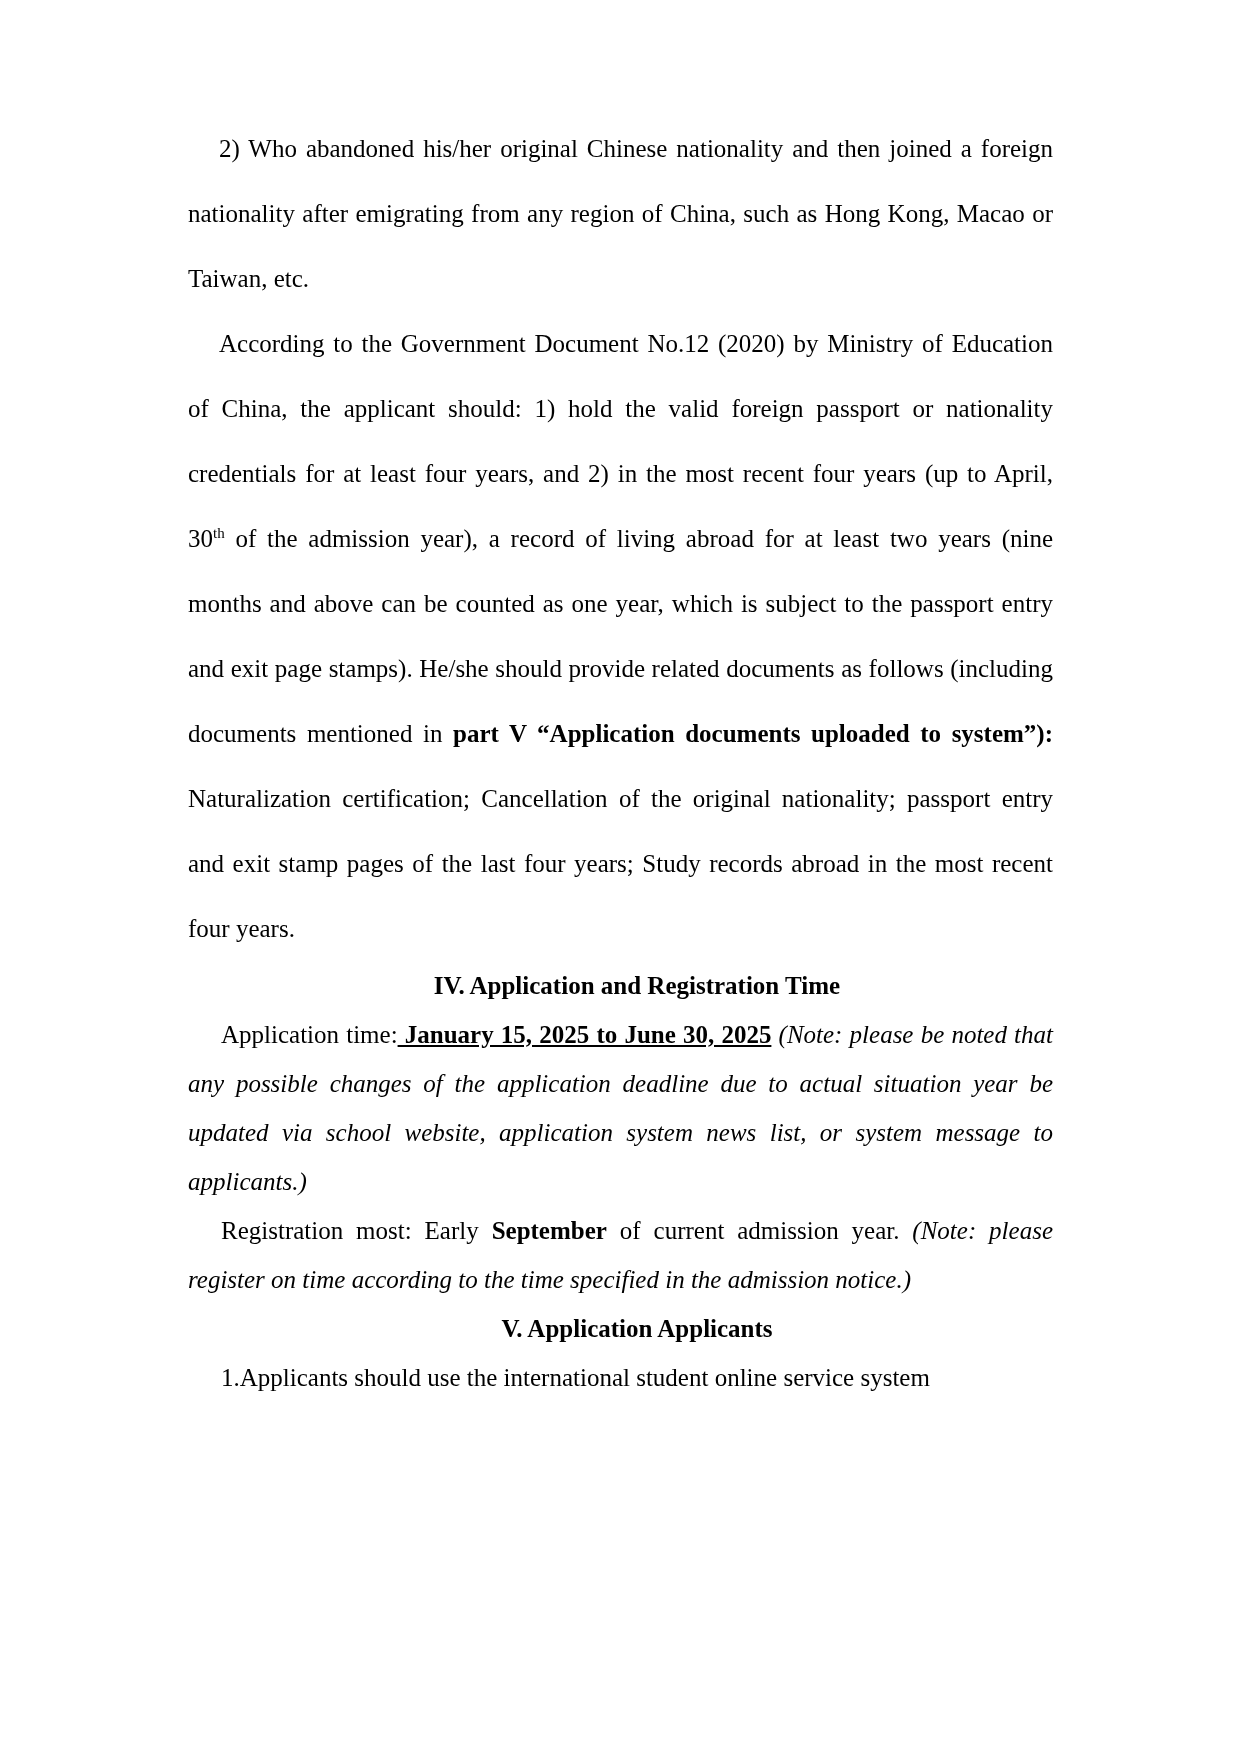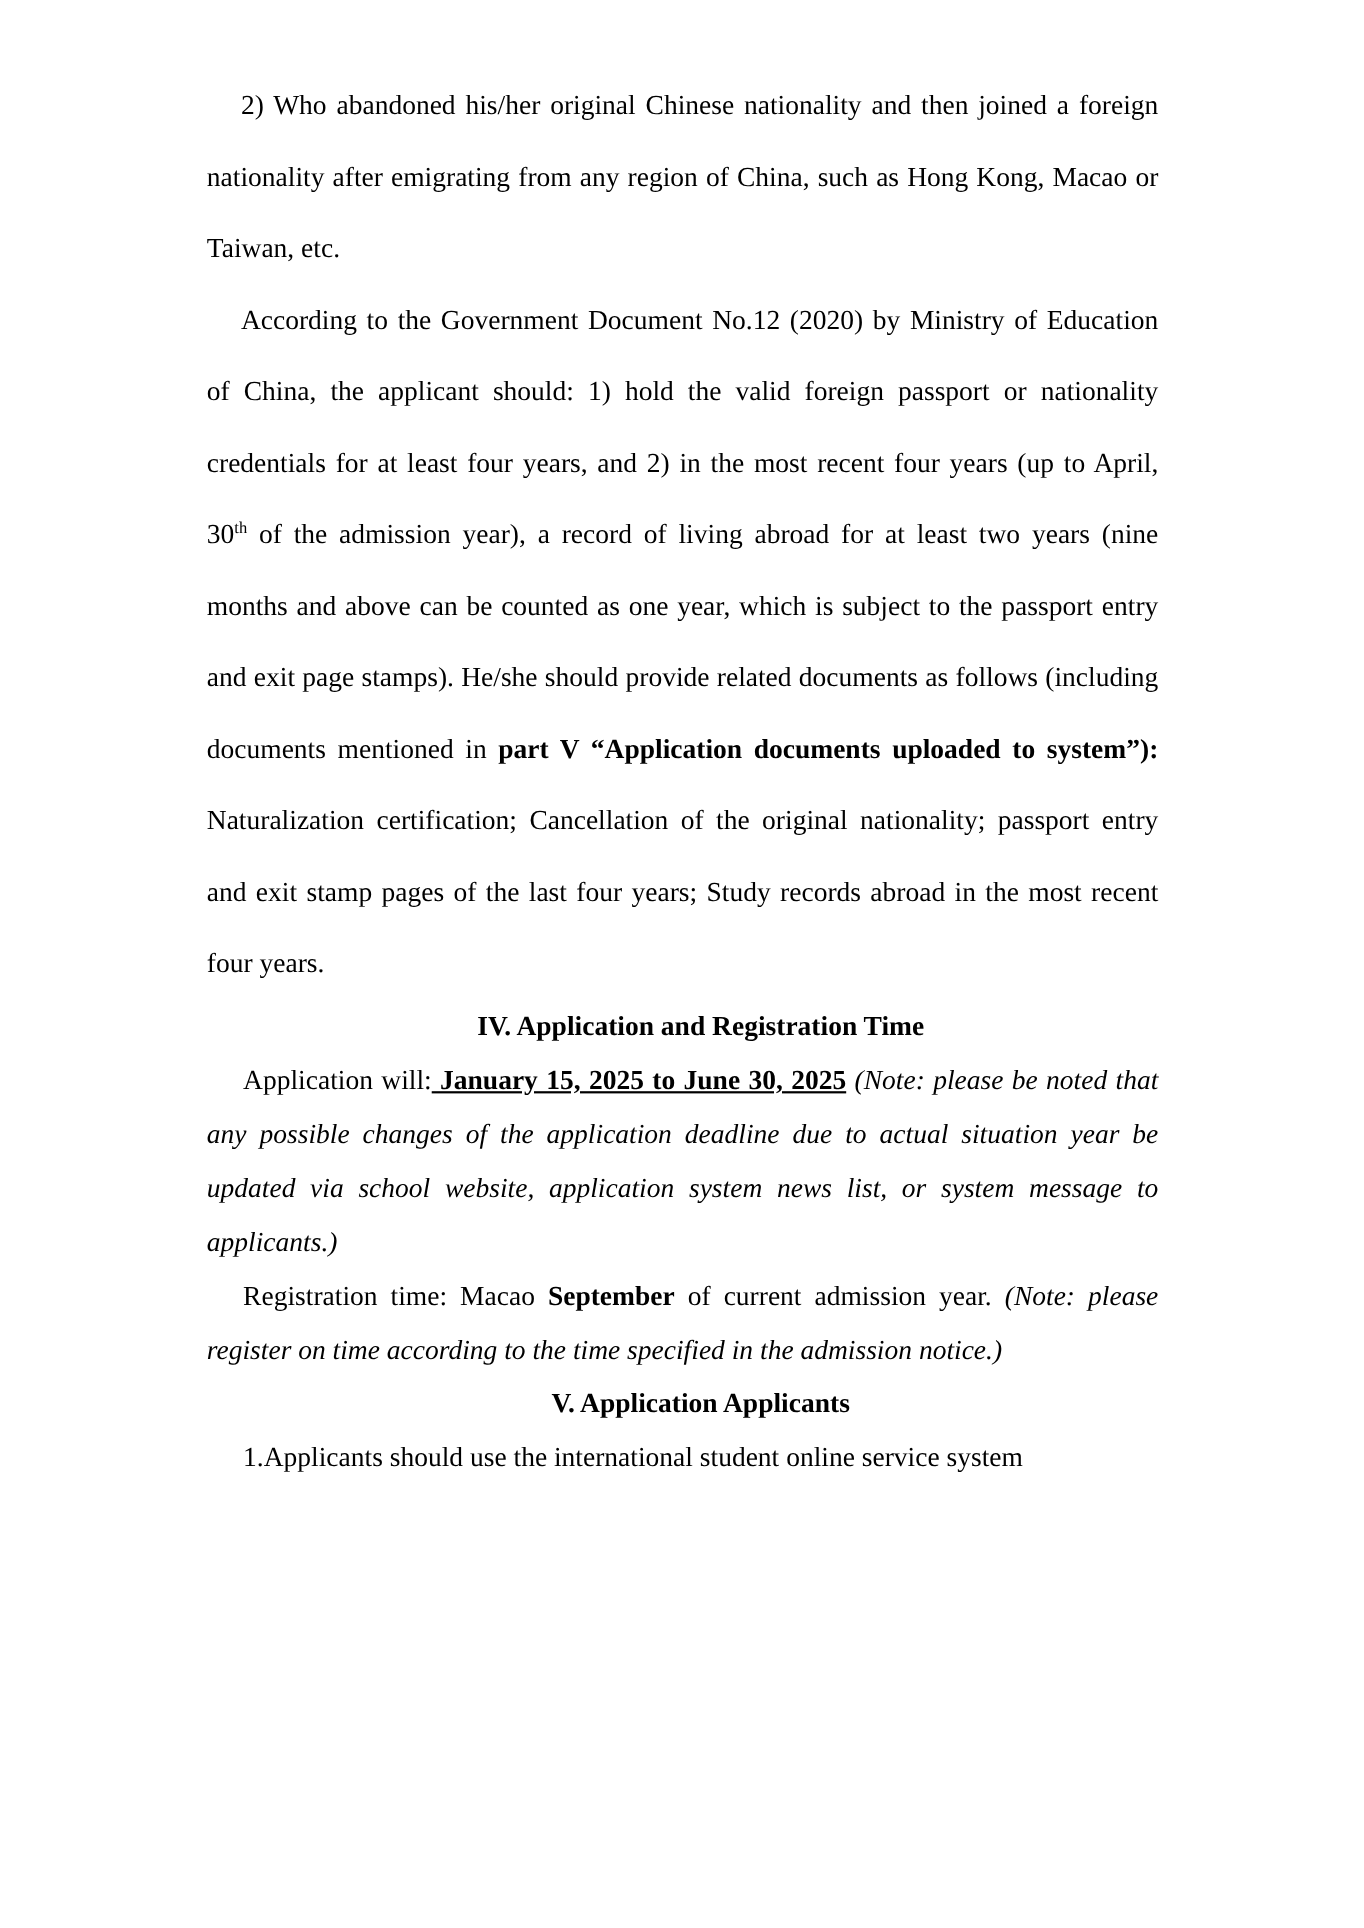"2) Who abandoned his/her original" .page { padding: 64px 187px 0 188px -> 116px 187px 0 188px }
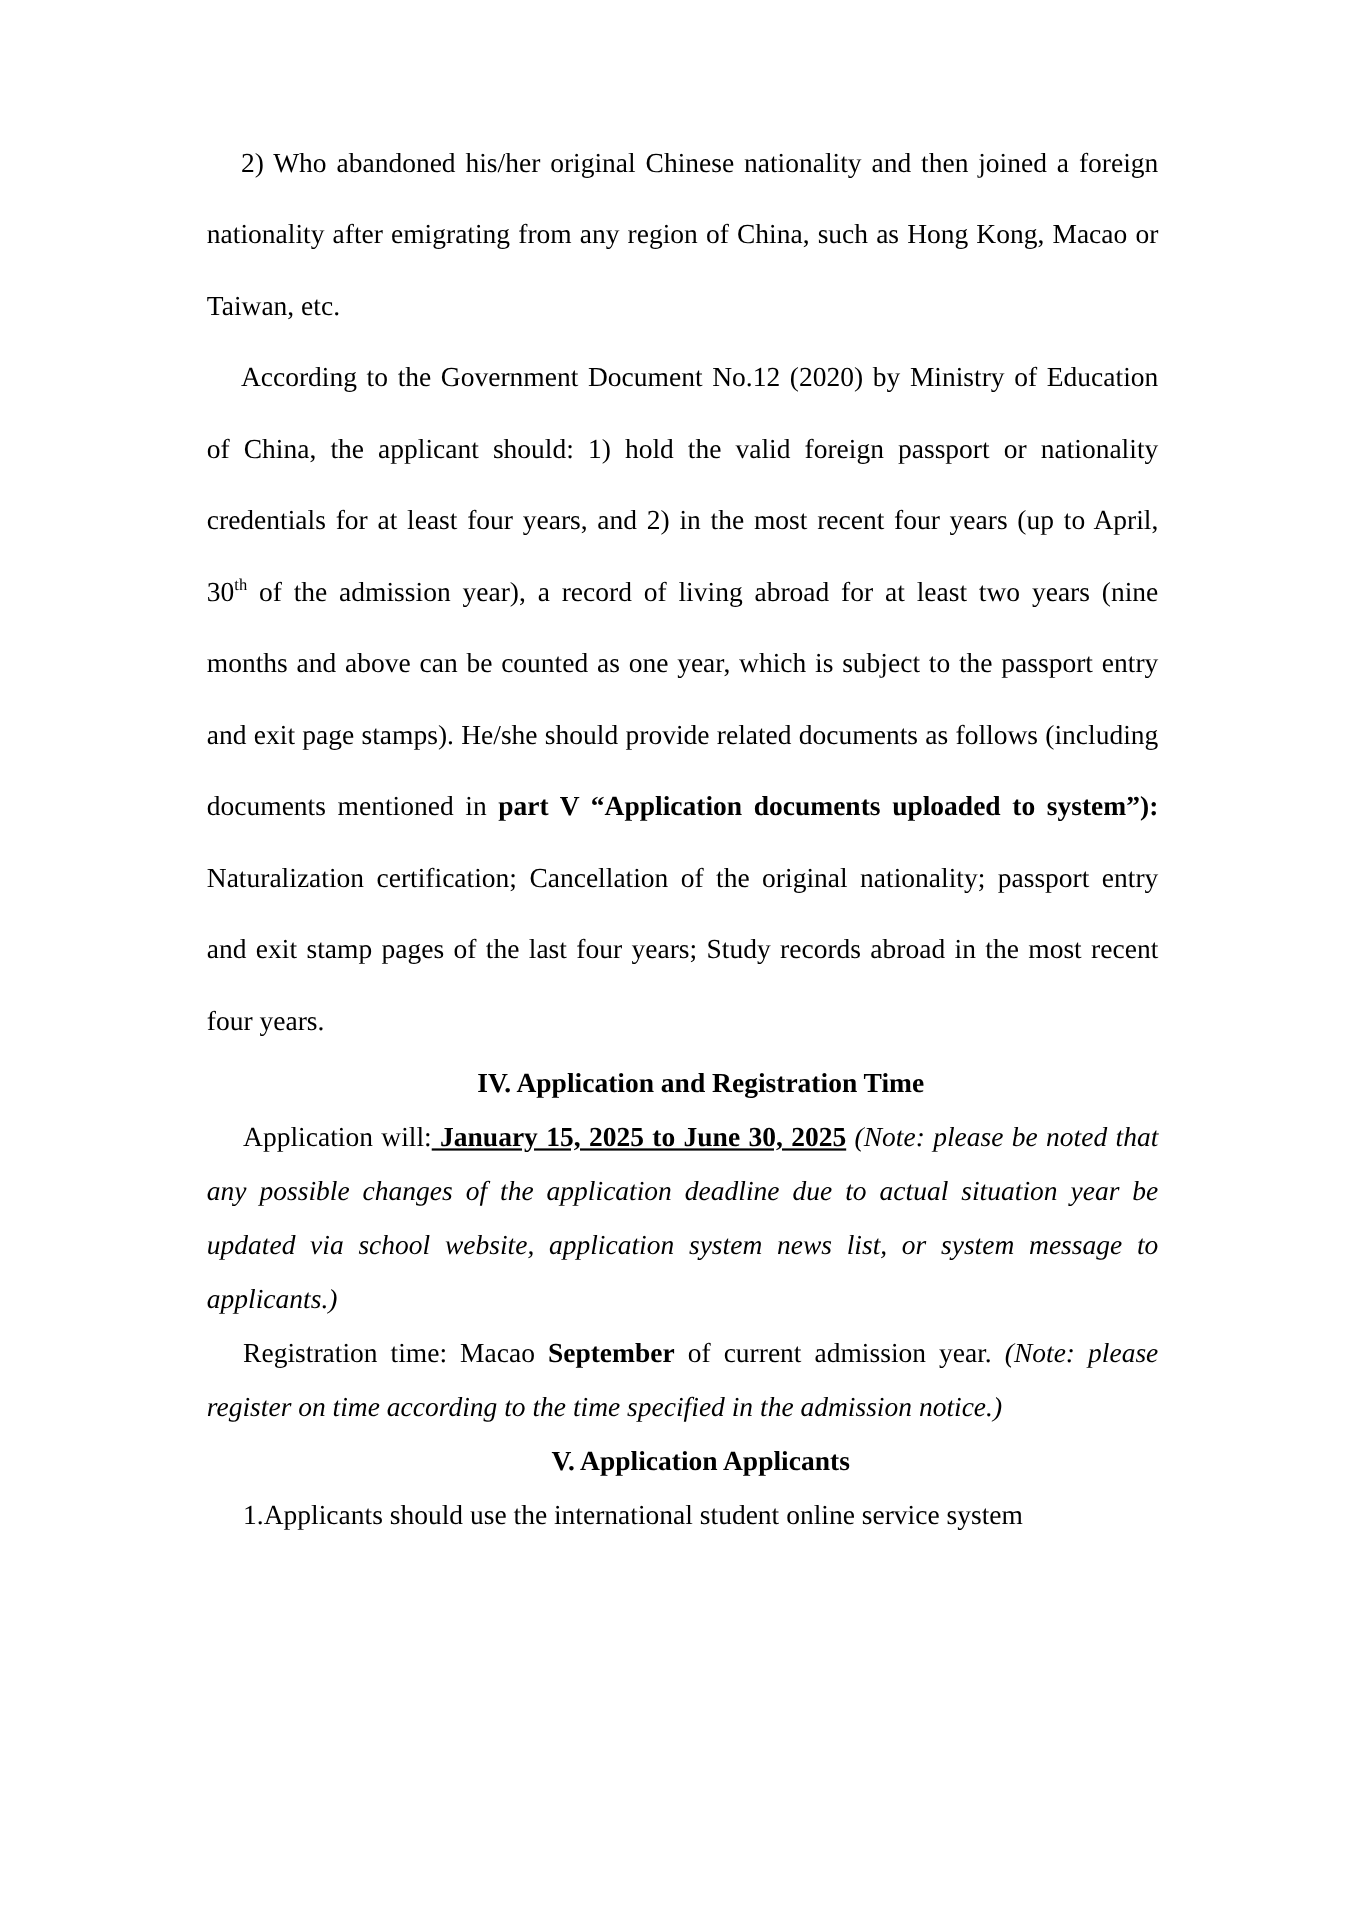"Application will:" span { text: will -> time }
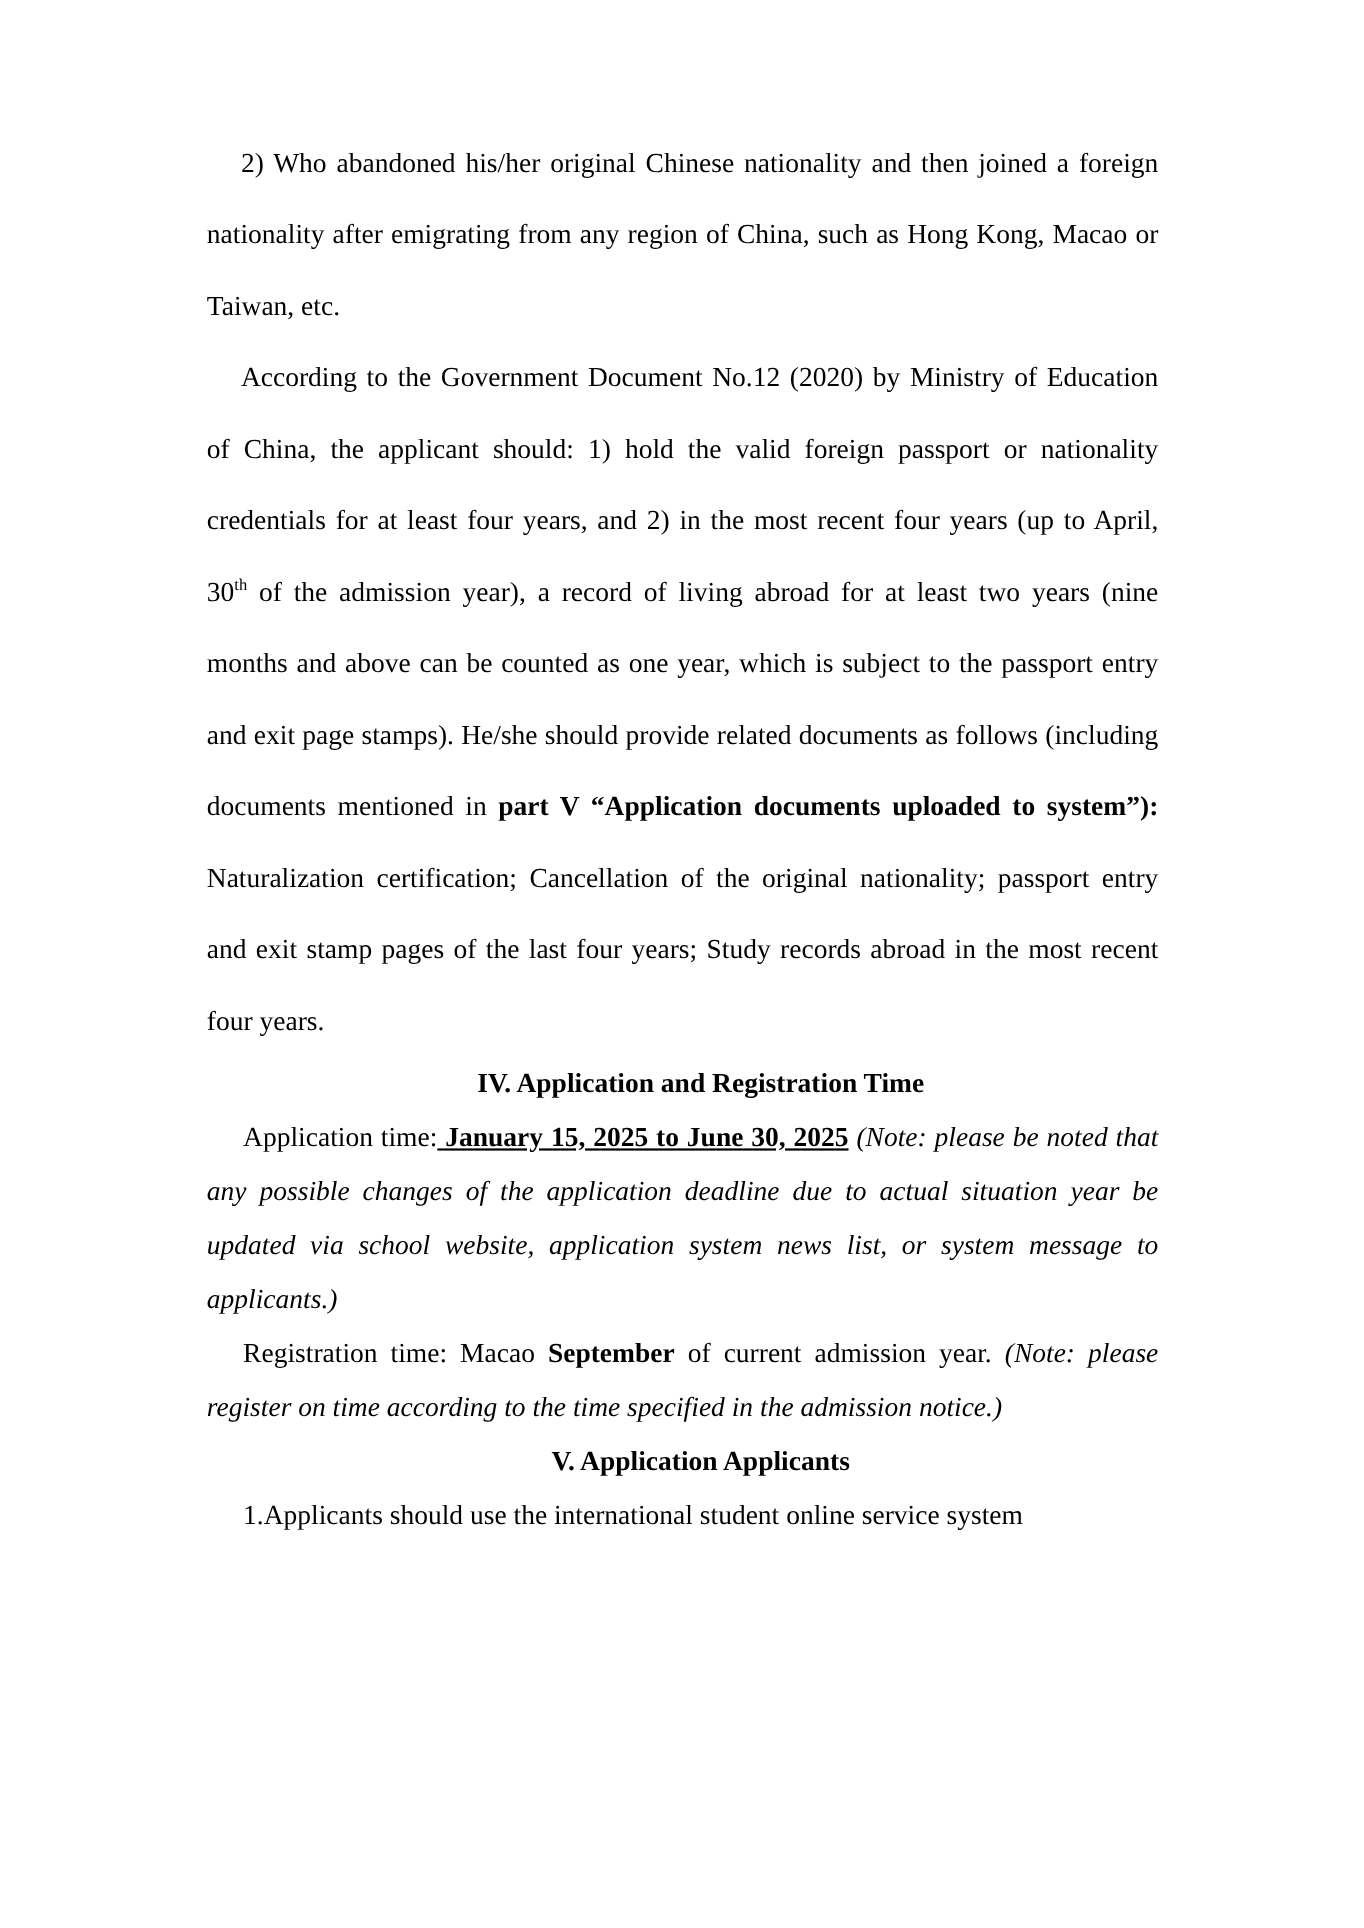"Registration time: Macao" span { text: time: Macao -> most: Early }
